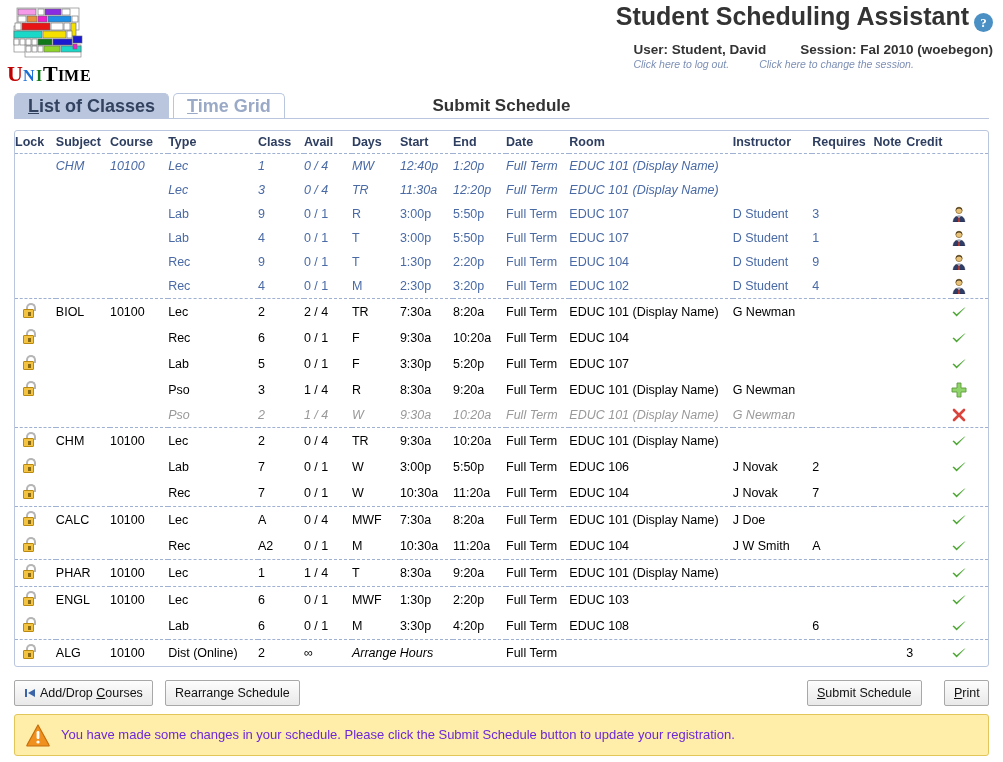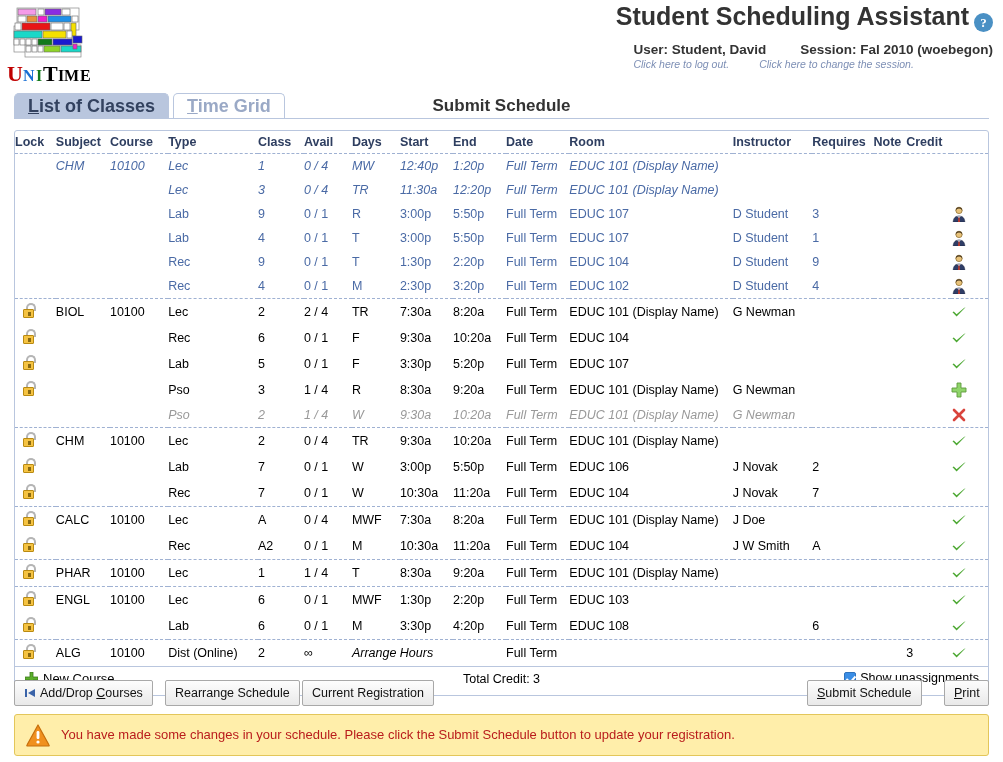"New Course" div.panel-foot { html: <div> <div> <span> <svg> <path></path> </svg> </span><u>N</u><span>ew Course</span> </div> <div>Total Credit: 3</div> <div> <span></span><span>Show unassignments</span> </div> </div> -> none }
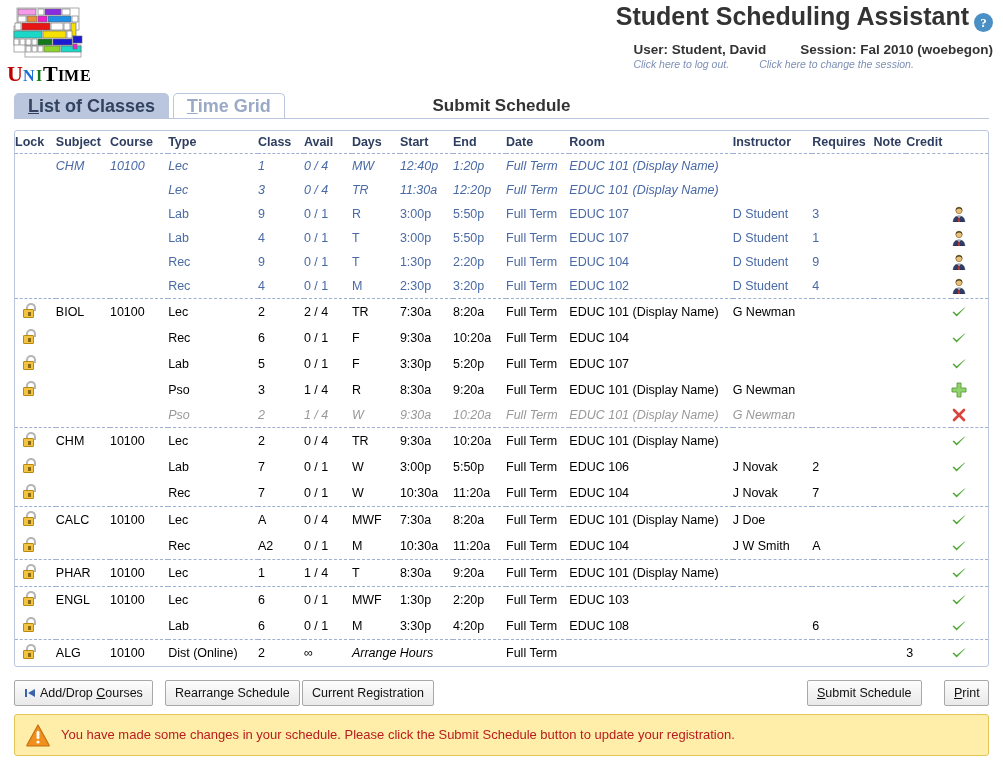"Current Registration" div.btn { html: <div> <span>Current Registration</span> </div> -> none }
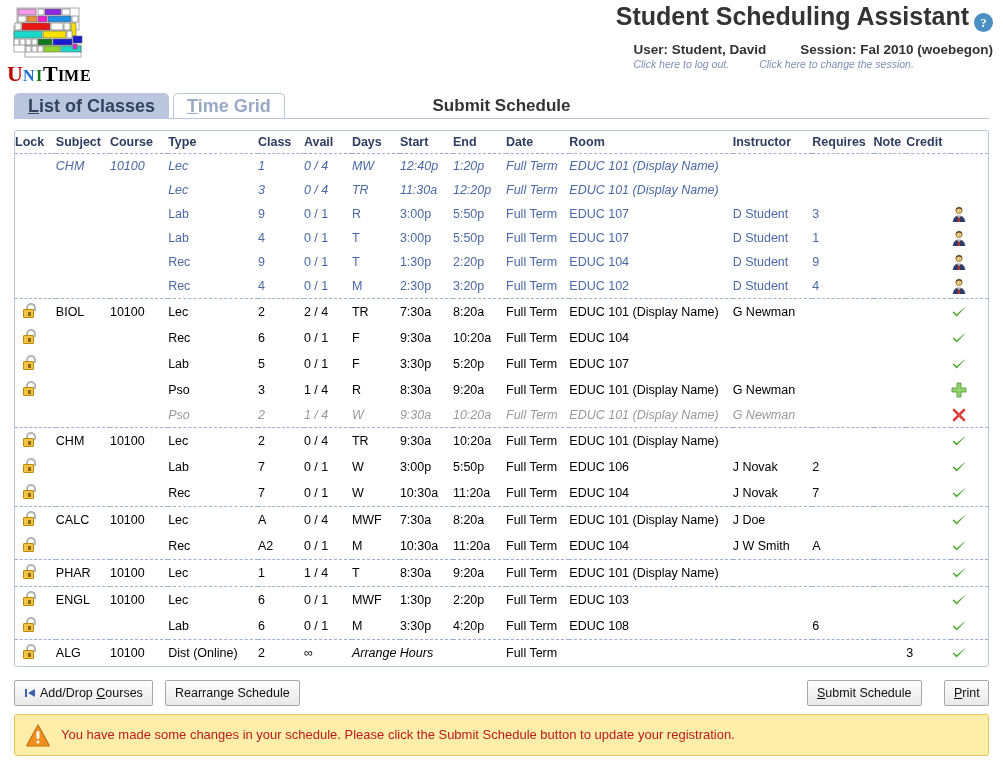"You have made some changes" .warn-text { color: #b91c1c -> #6d28d9 }
